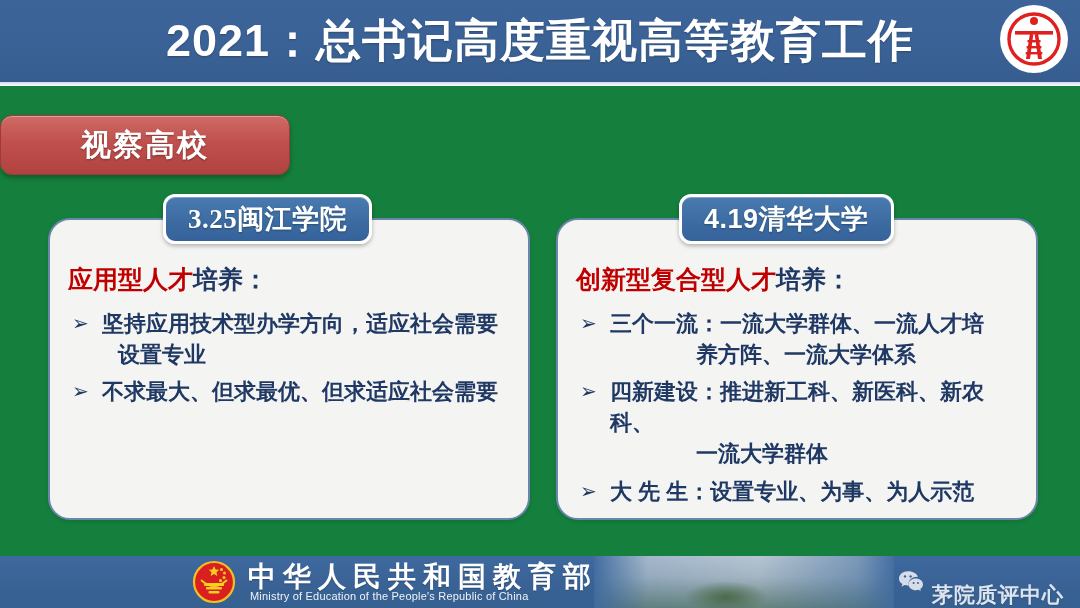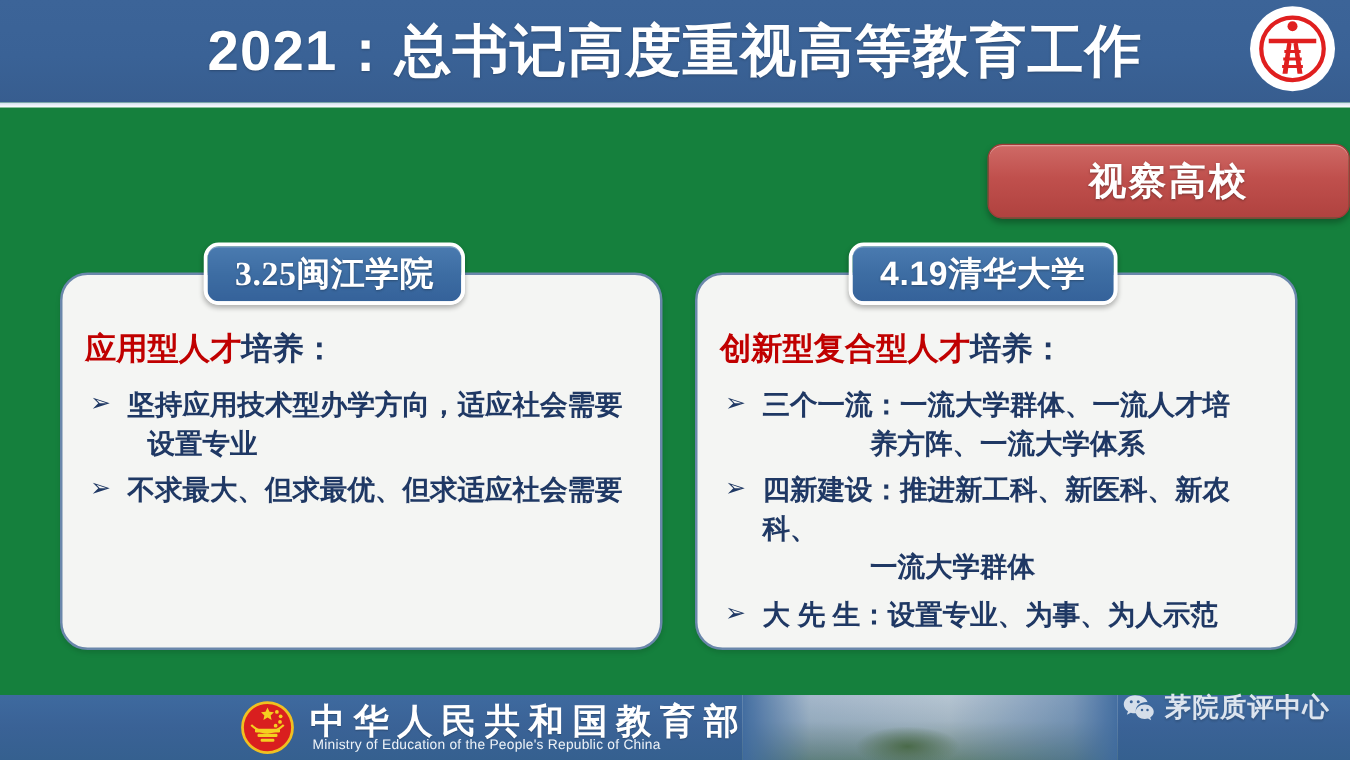"视察高校" .banner-wrap { justify-content: flex-end -> flex-start }
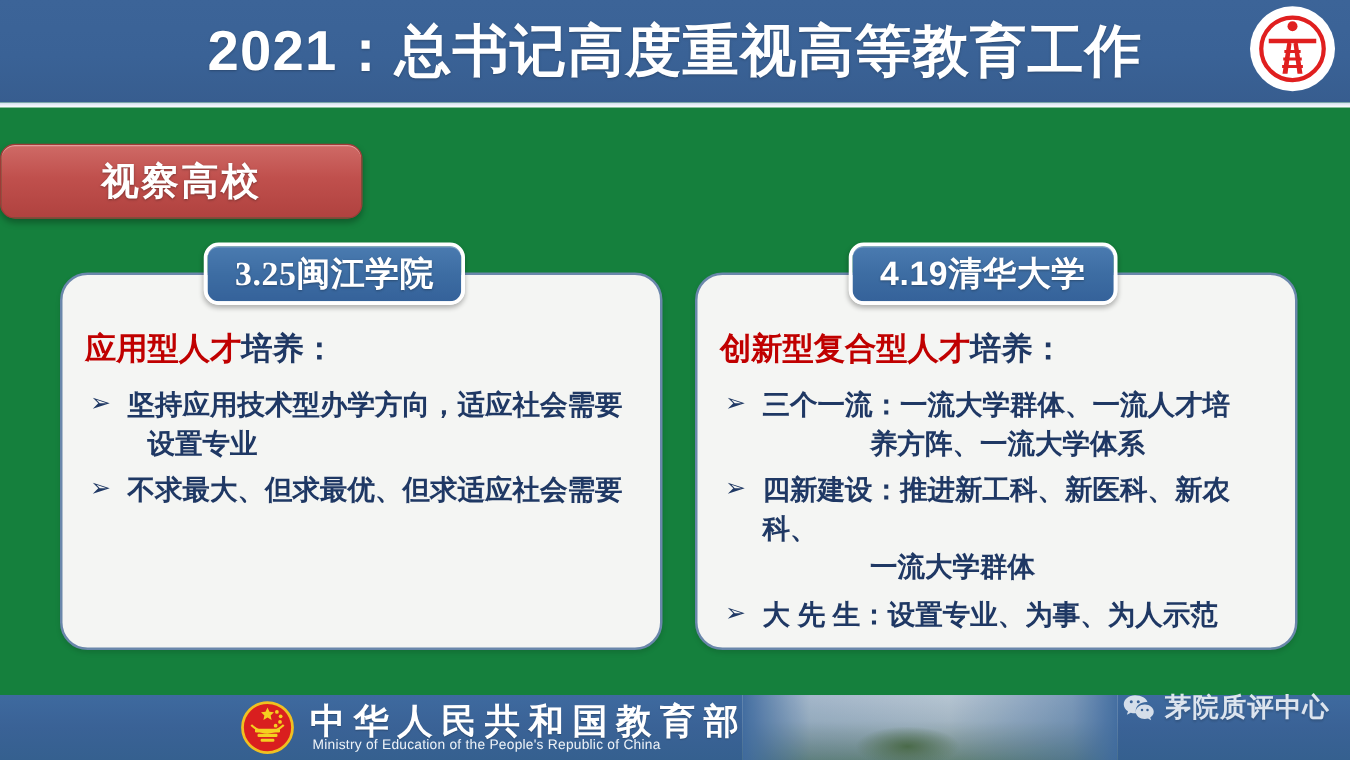"茅院质评中心" .wm-text { margin-top: none -> 29px }
